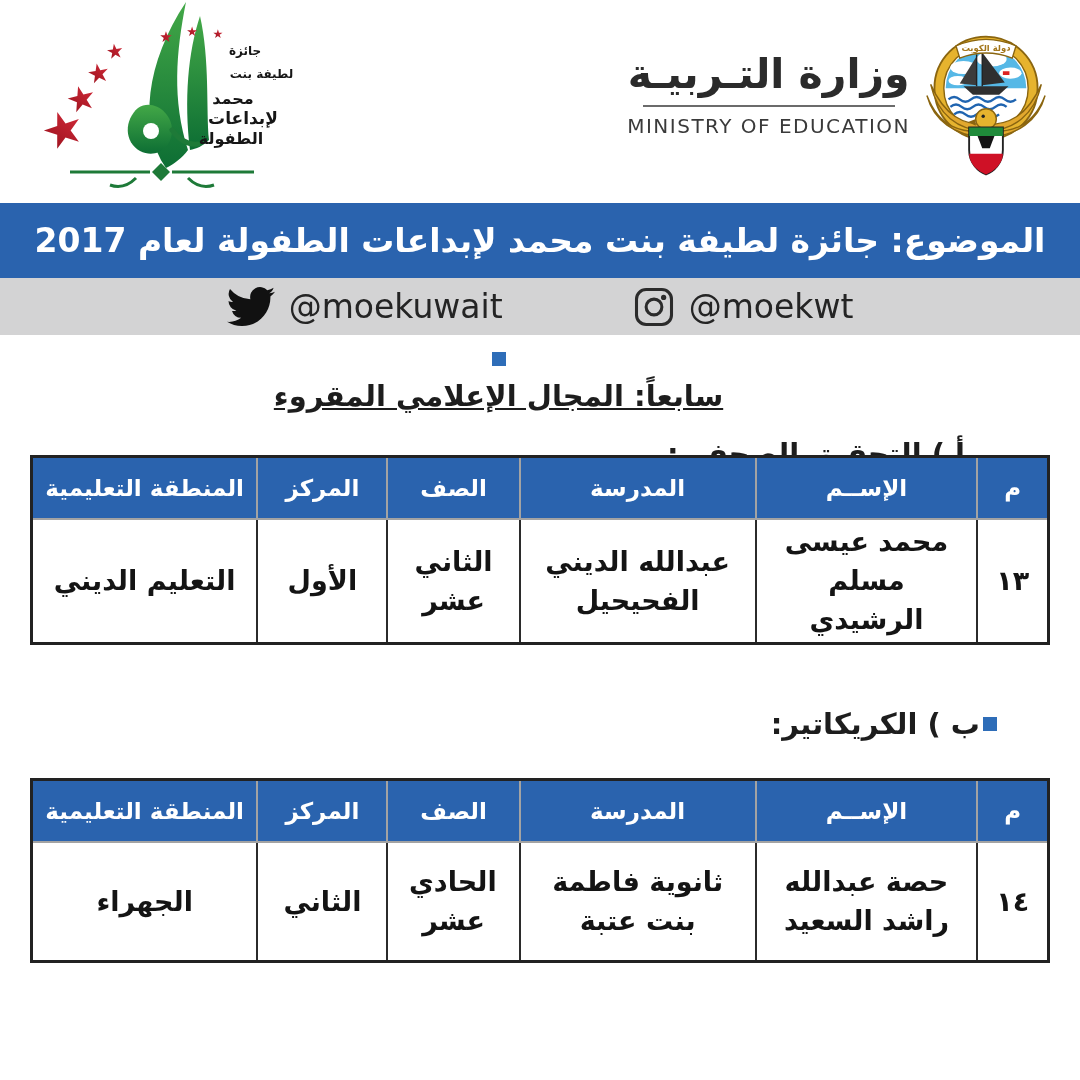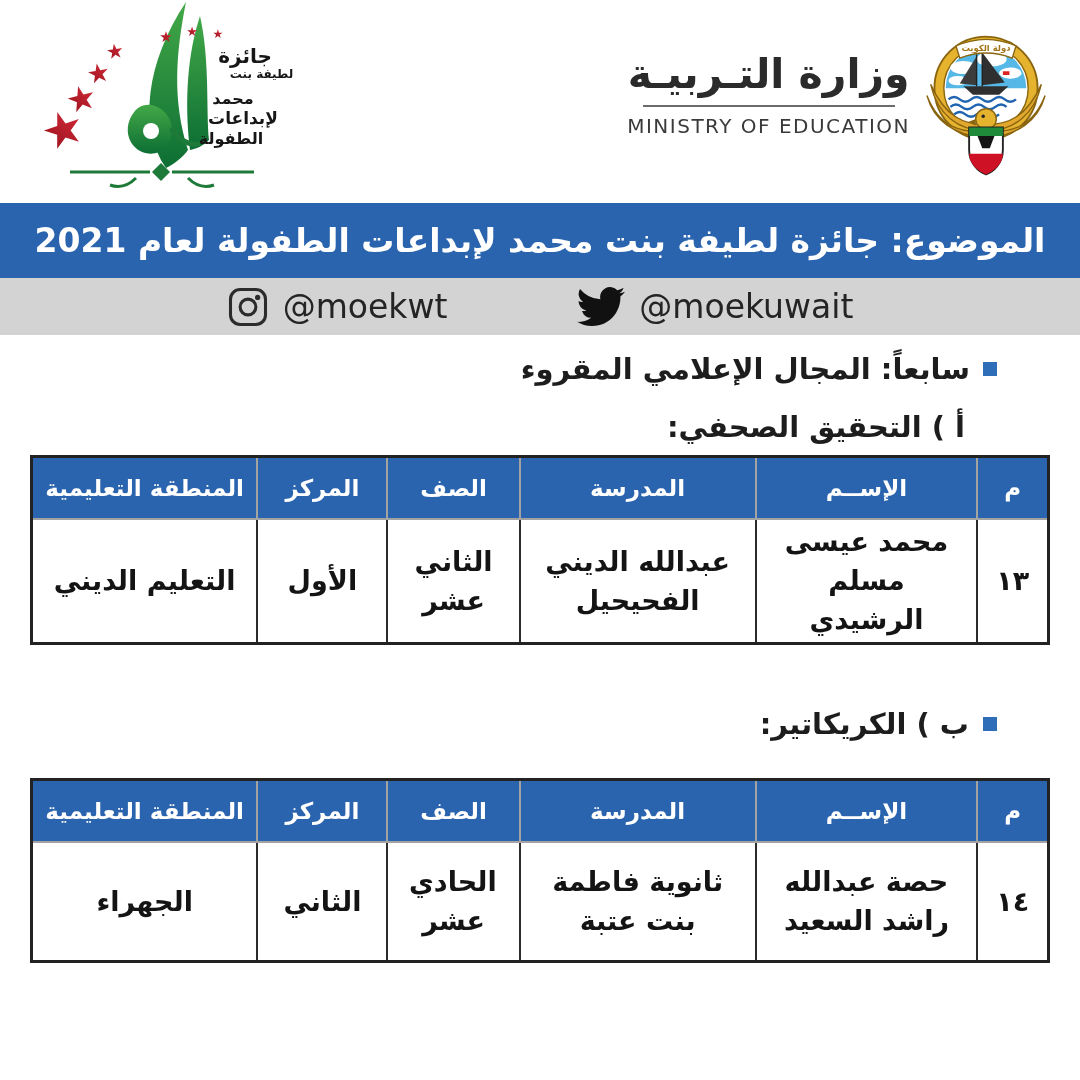"جائزة" .al1 { font-size: 20px -> 12px }
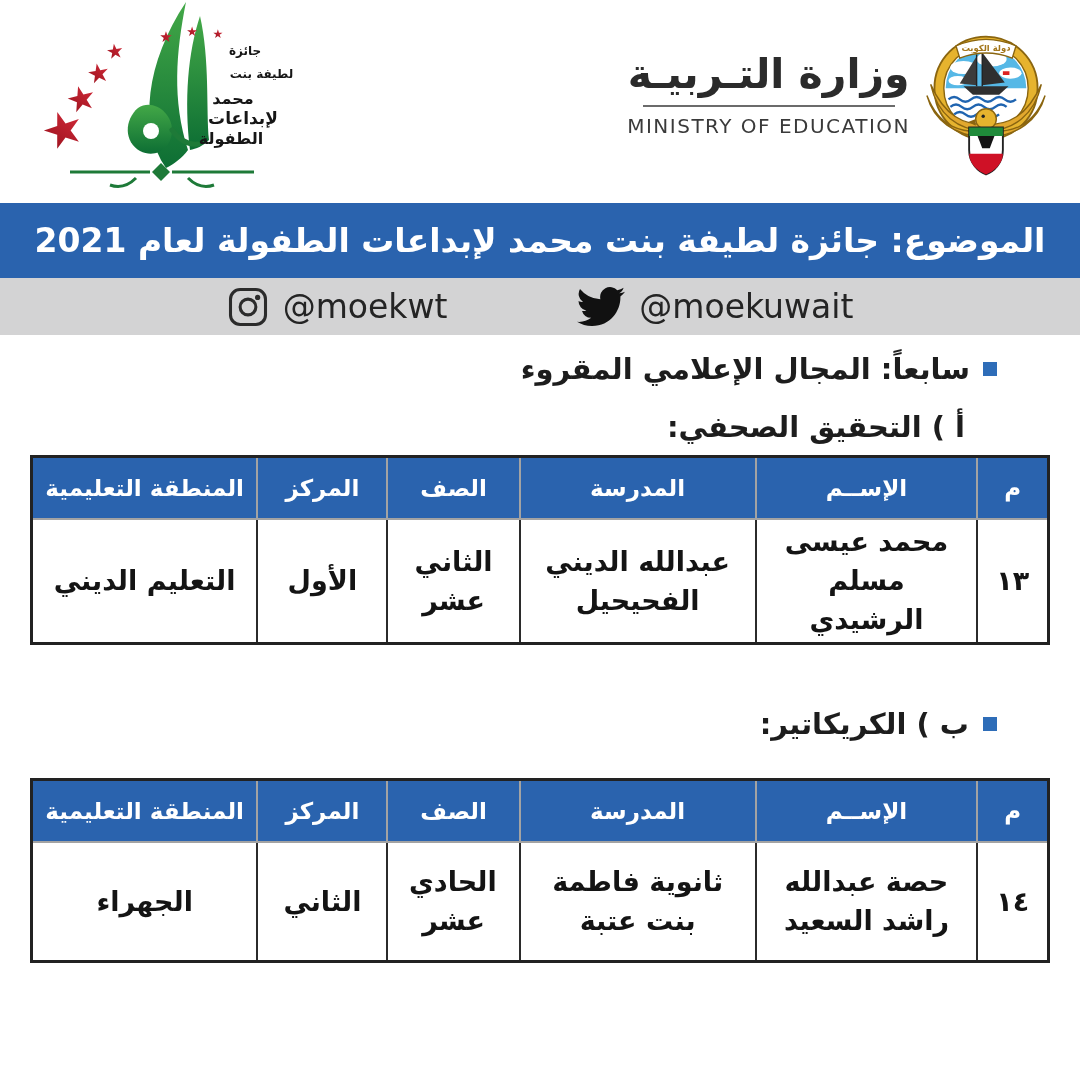"الموضوع: جائزة لطيفة بنت محمد" div.banner-text { text: 2021 -> 2017 }
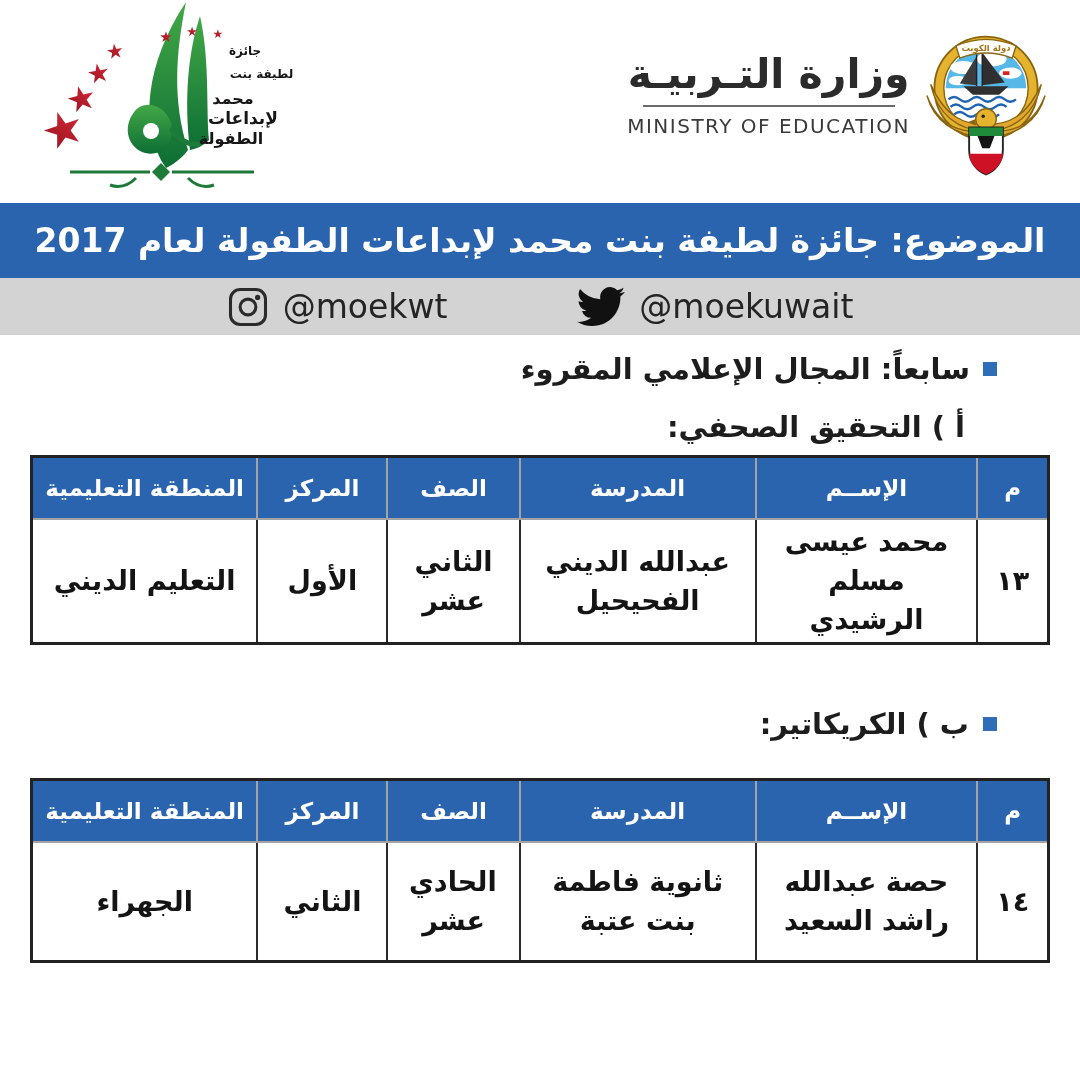"@moekwt" div.social-item { order: before "@moekuwait" -> after "@moekuwait" }
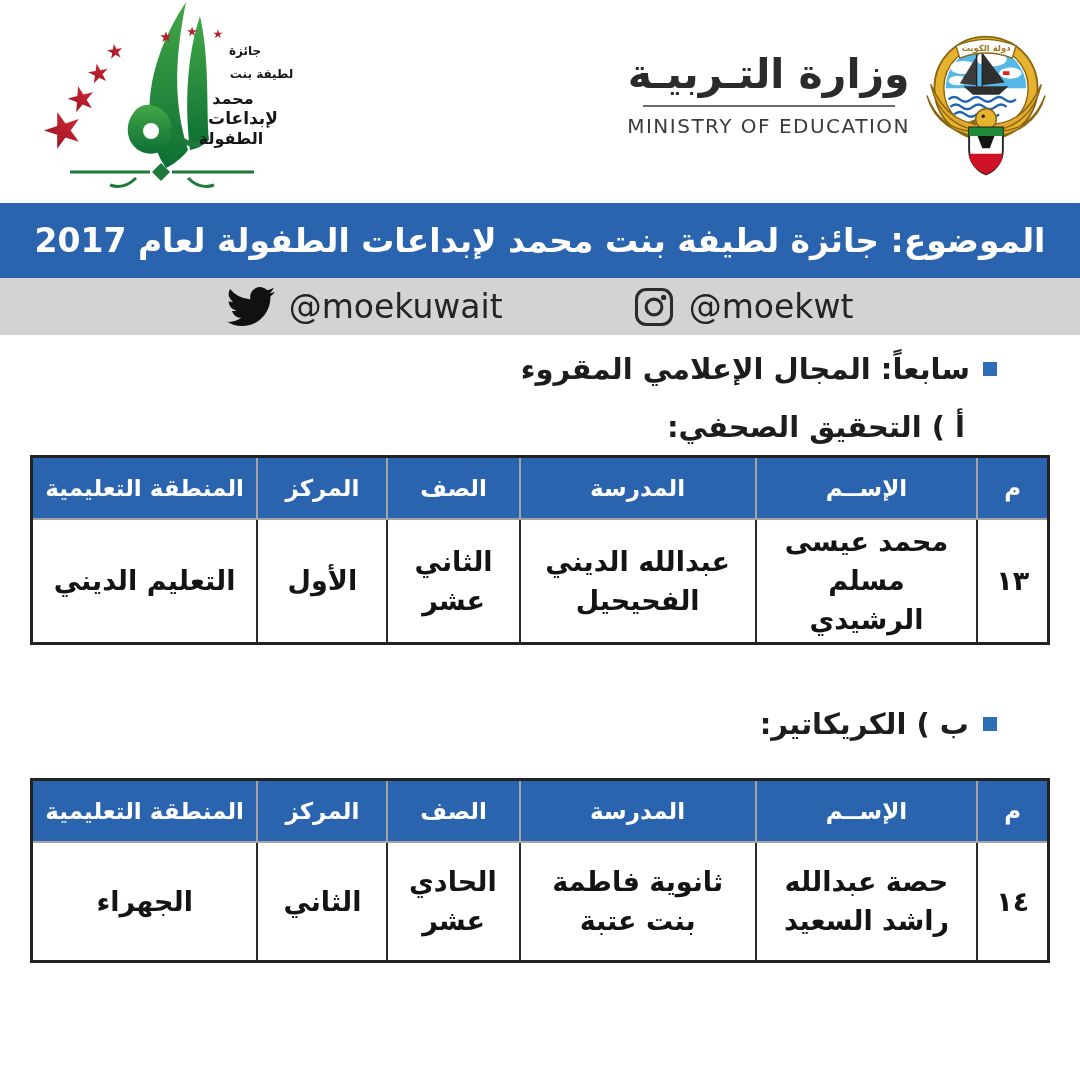"سابعاً: المجال الإعلامي المقروء" .h-line1 { flex-direction: row -> column; text-decoration: none -> underline }
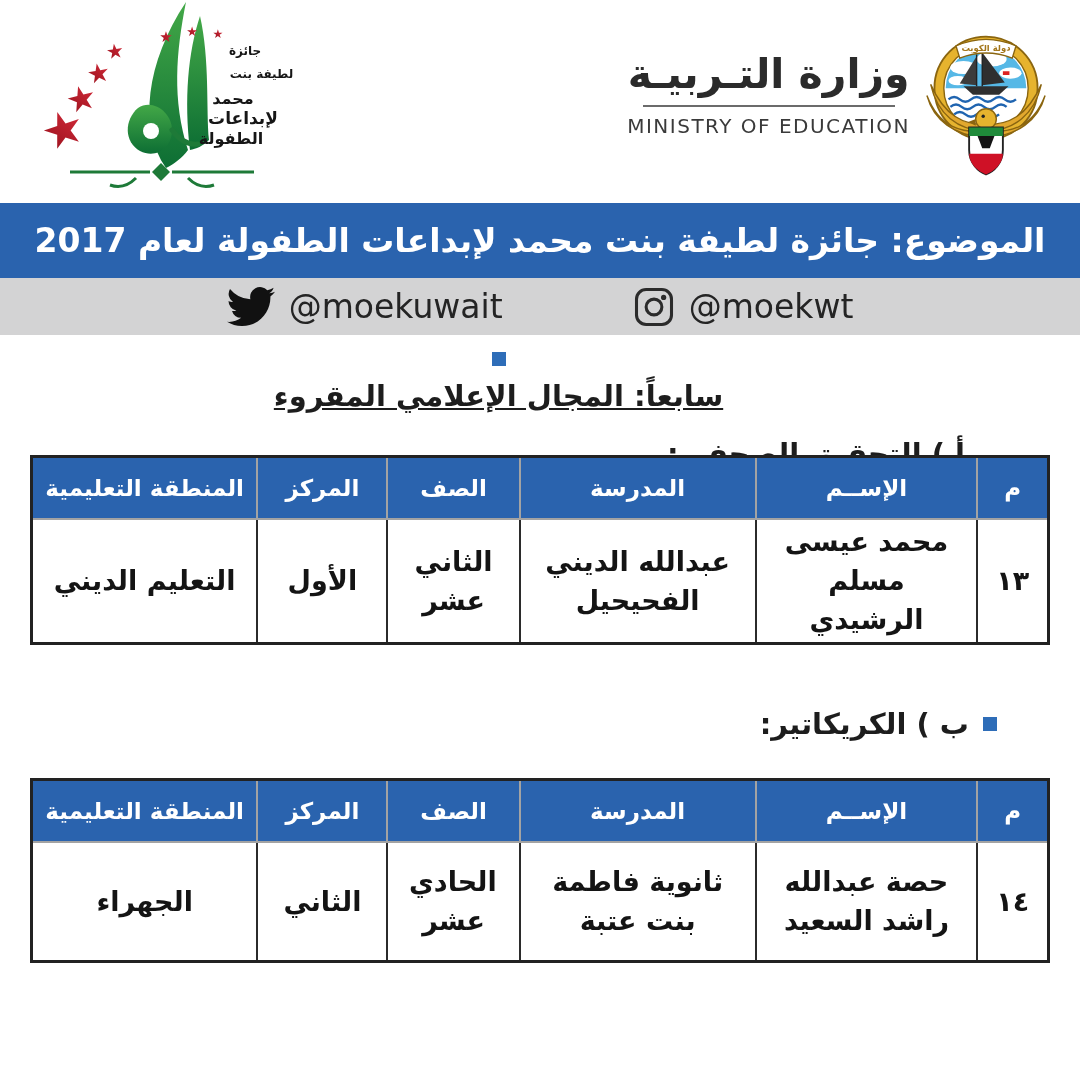"ب ) الكريكاتير:" .section-b { gap: 14px -> 3px }
